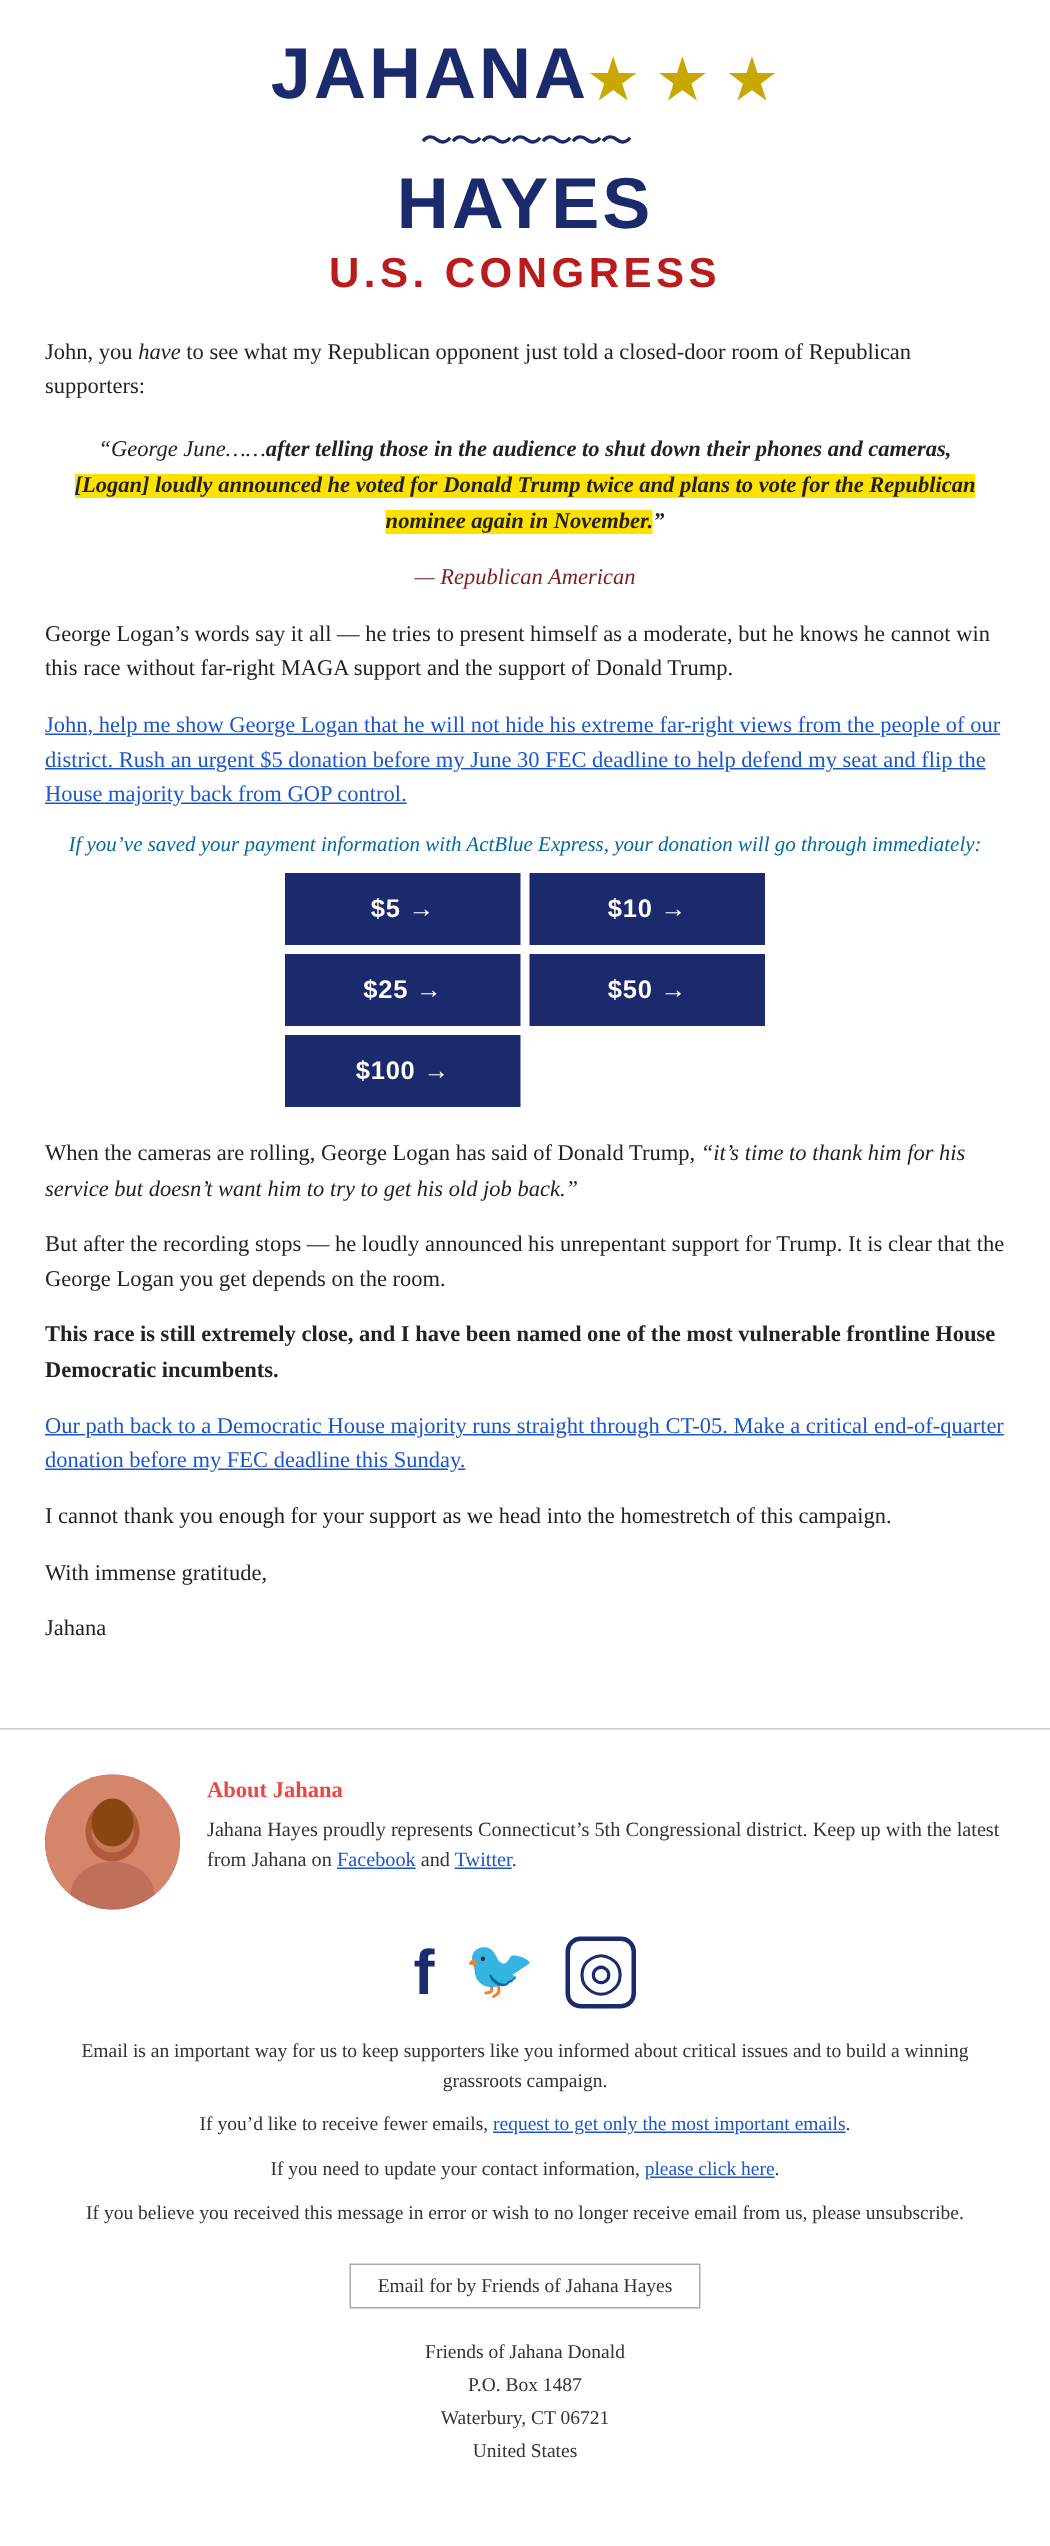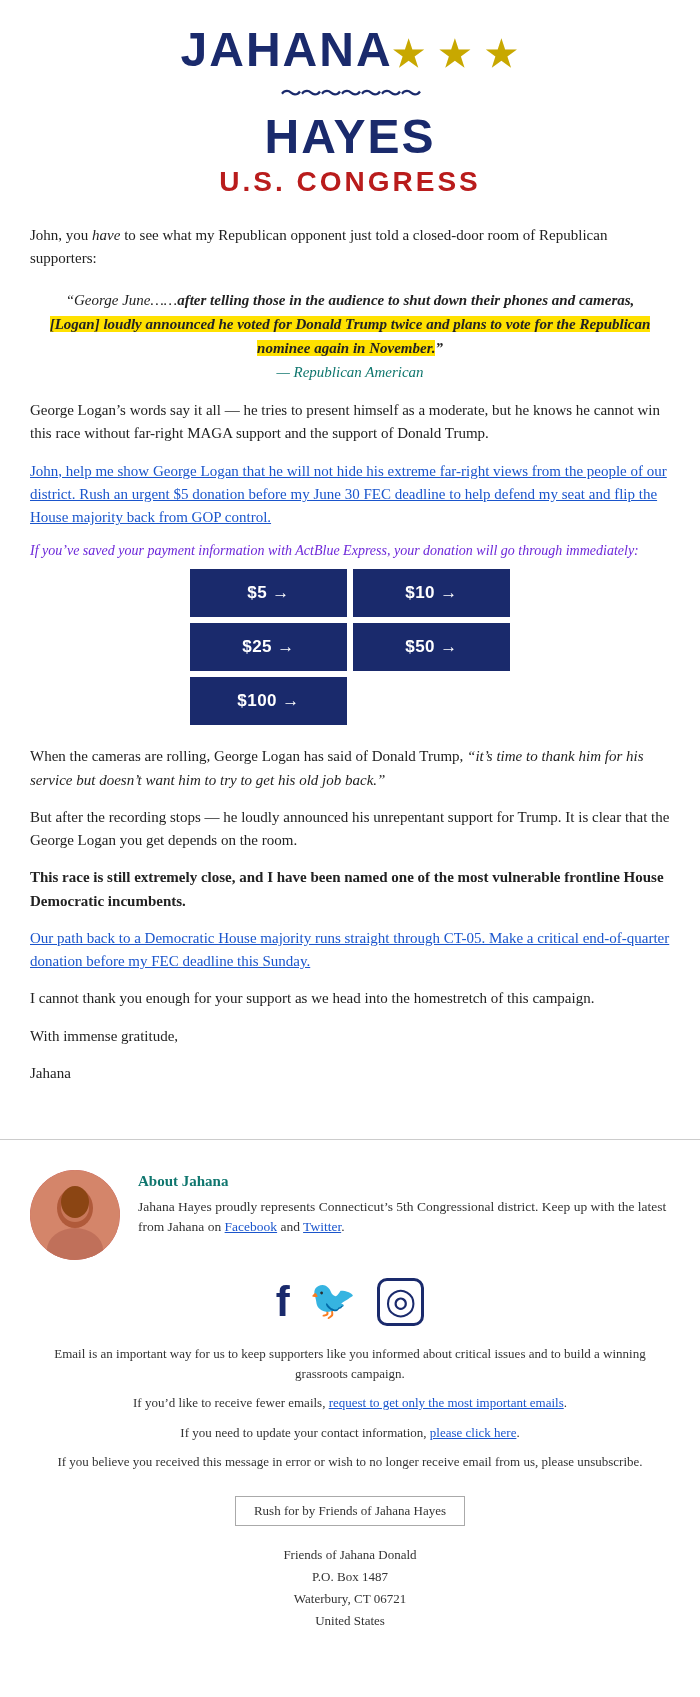"— Republican American" .source-line { color: #0f766e -> #7f1d1d; margin-top: 4px -> 17px }
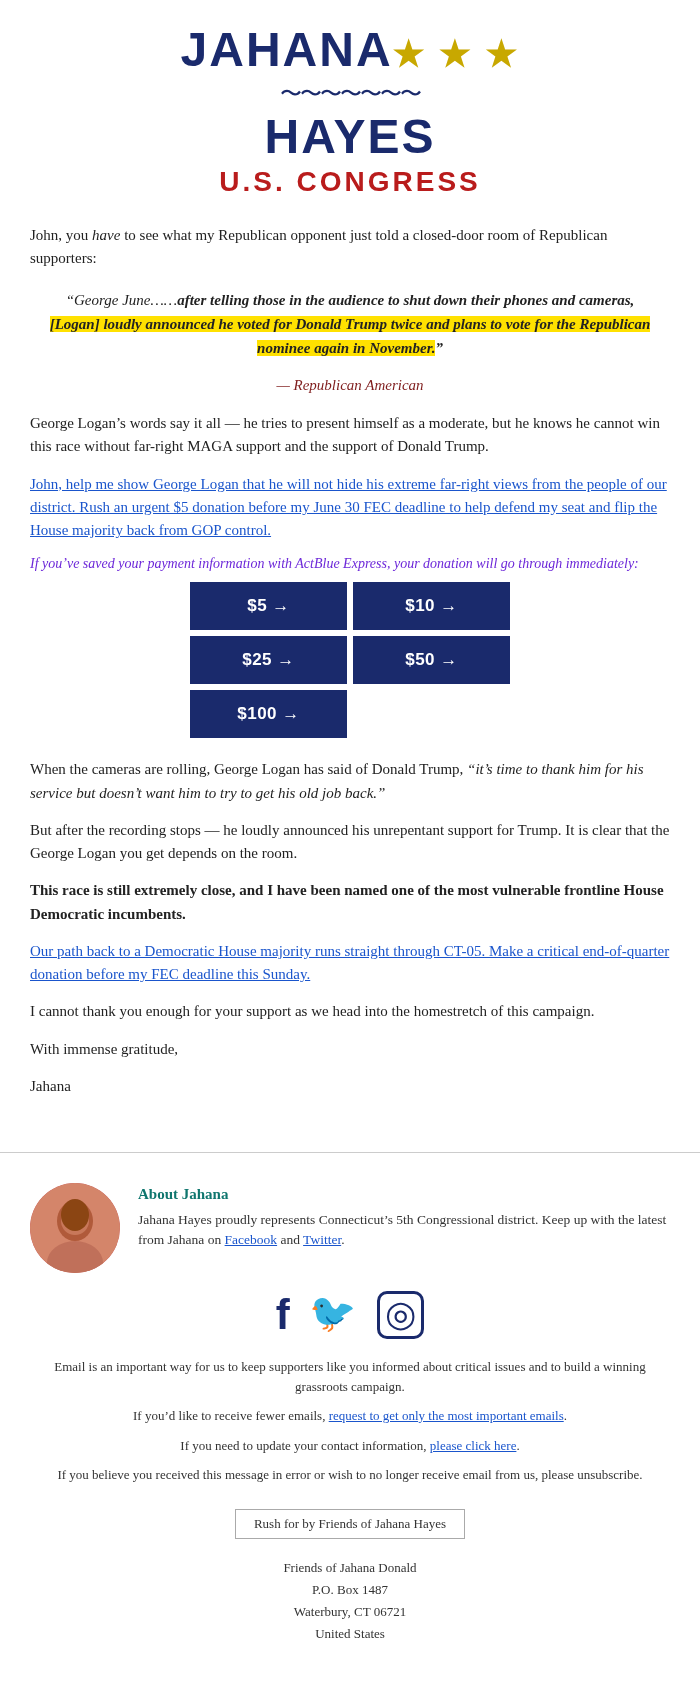"If you’ve saved your payment" .actblue-note { color: #6d28d9 -> #0369a1; text-align: left -> center }
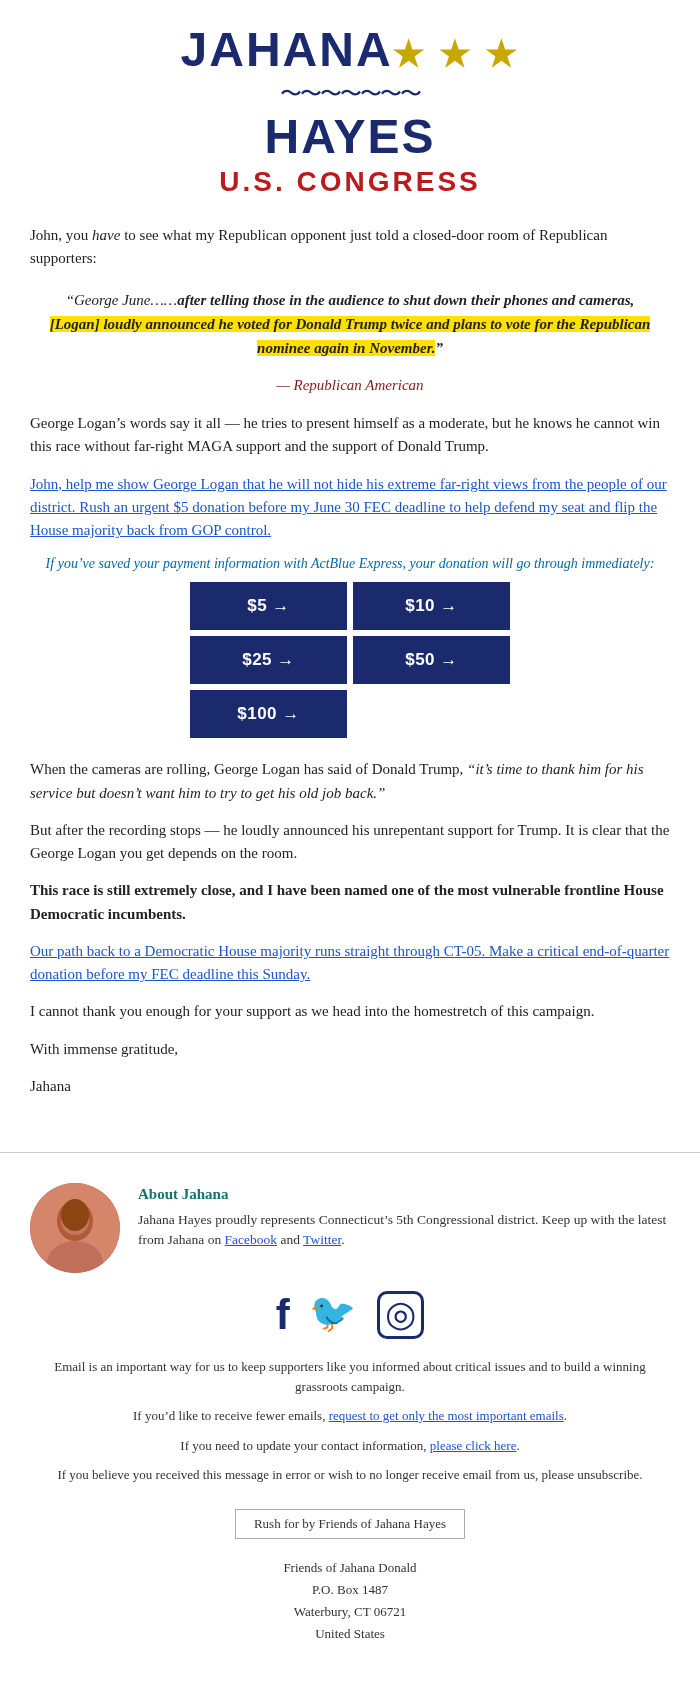"About Jahana" .about-name { color: #0f766e -> #ef4444 }
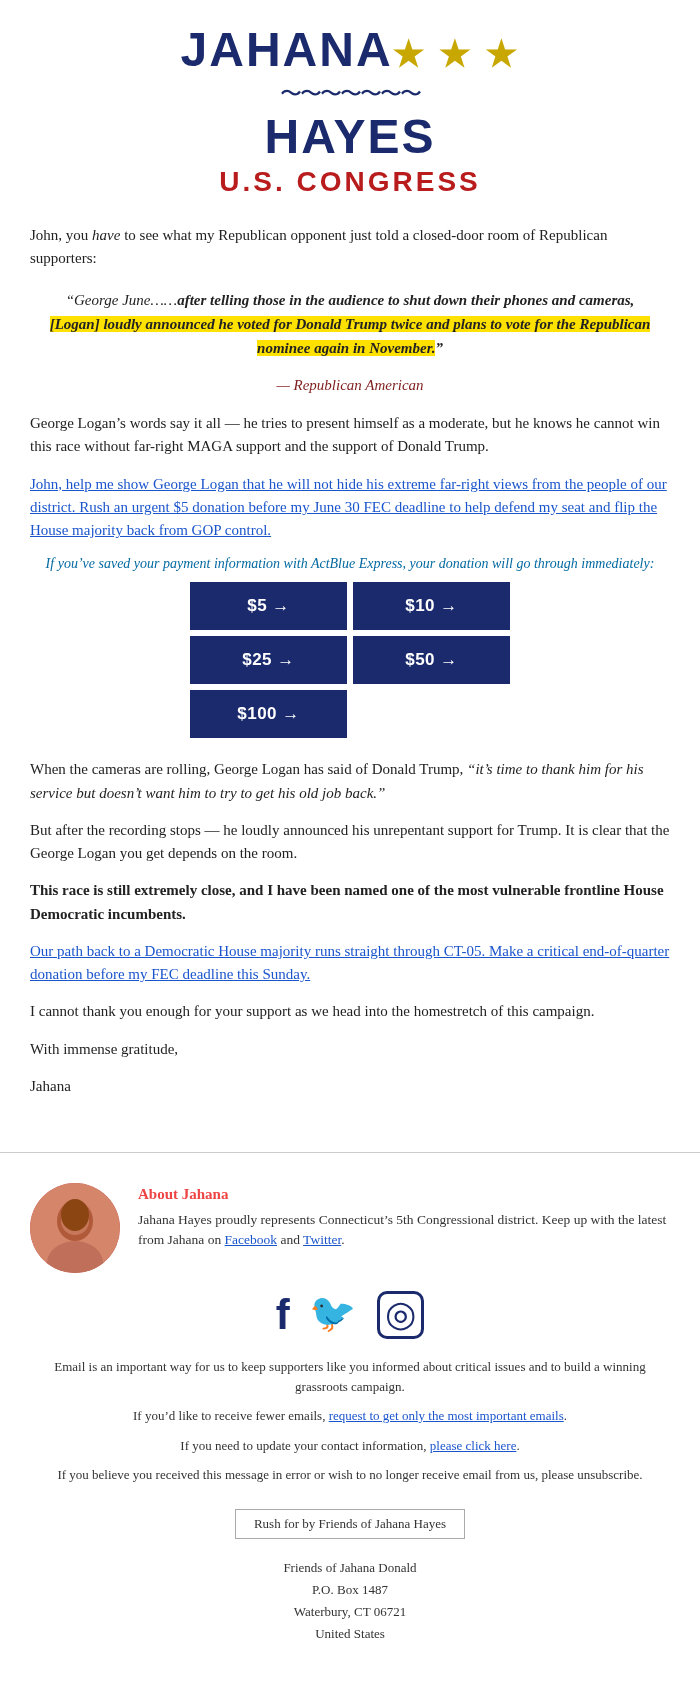"Rush for by Friends of" div.paid-for-box { text: Rush -> Email }
